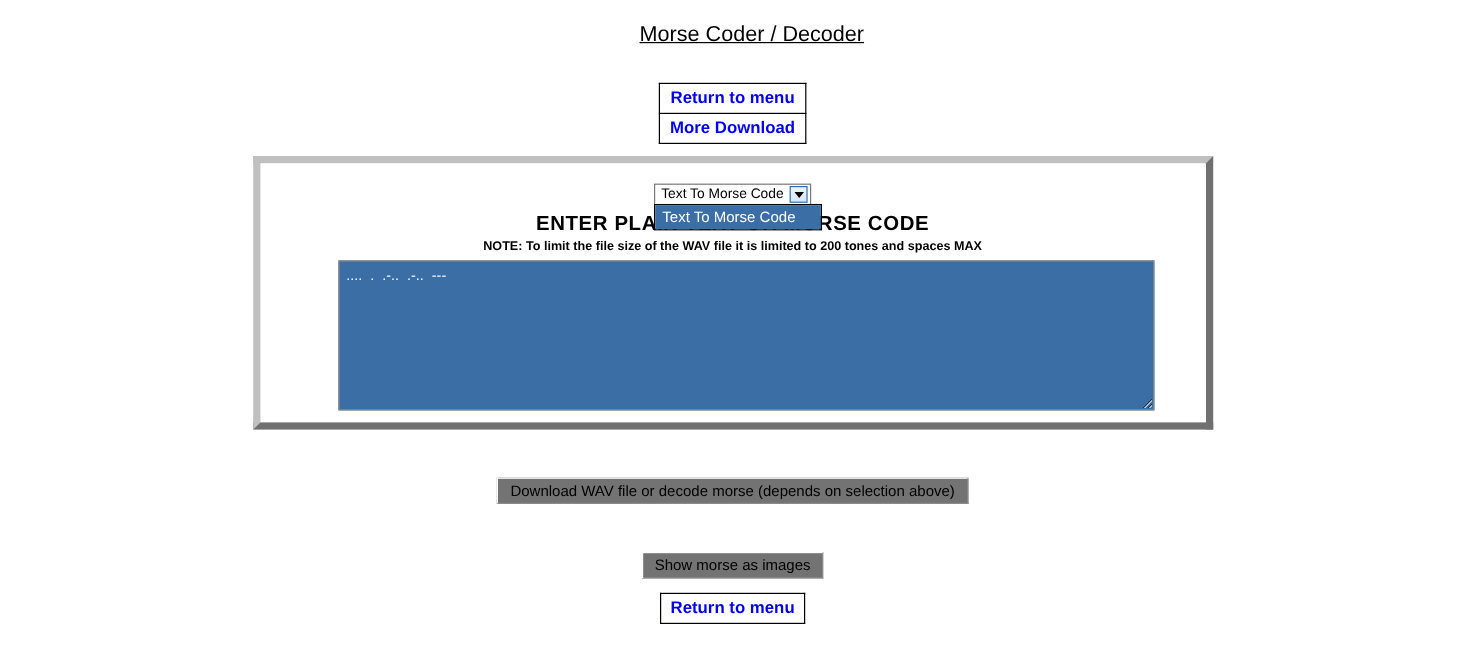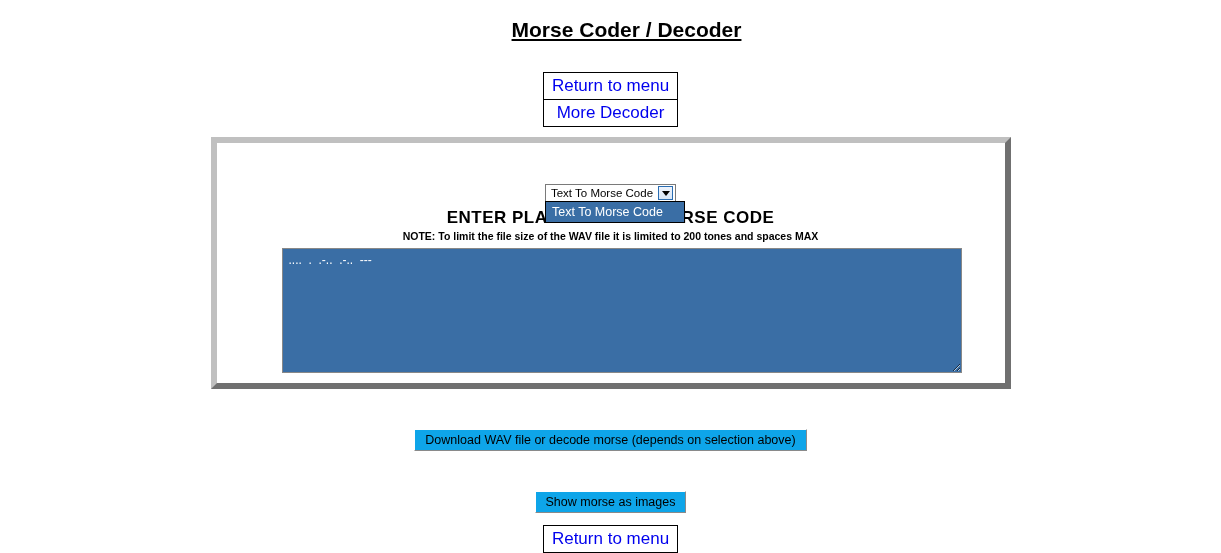"Morse Coder / Decoder" .page-title { font-size: 21px -> 18px; font-weight: bold -> normal }
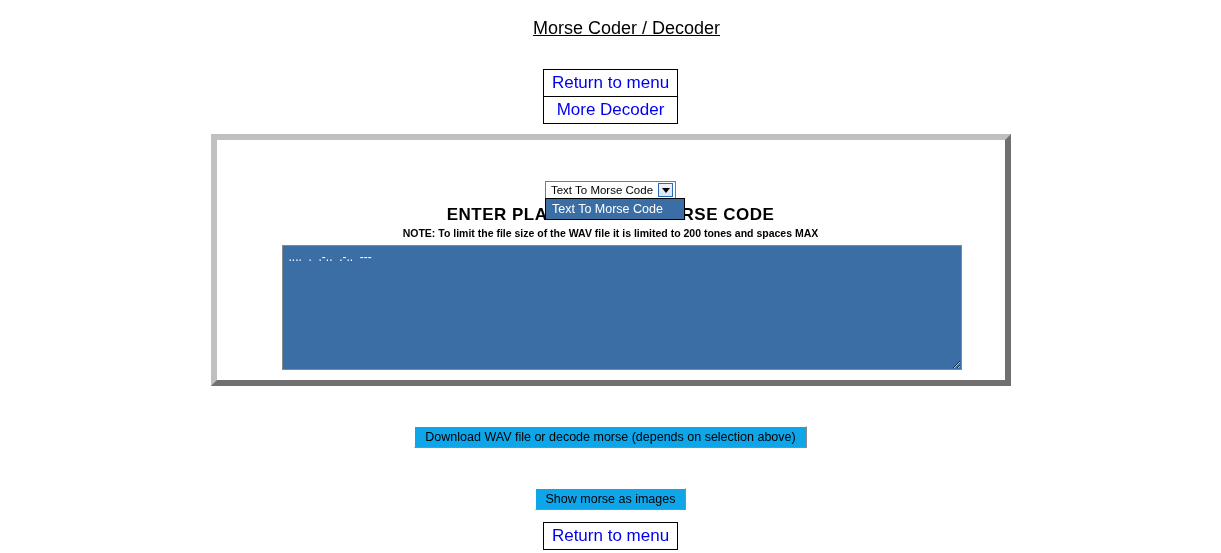"Return to menu" .nav-link { font-size: 17px -> 14px; font-weight: normal -> bold }
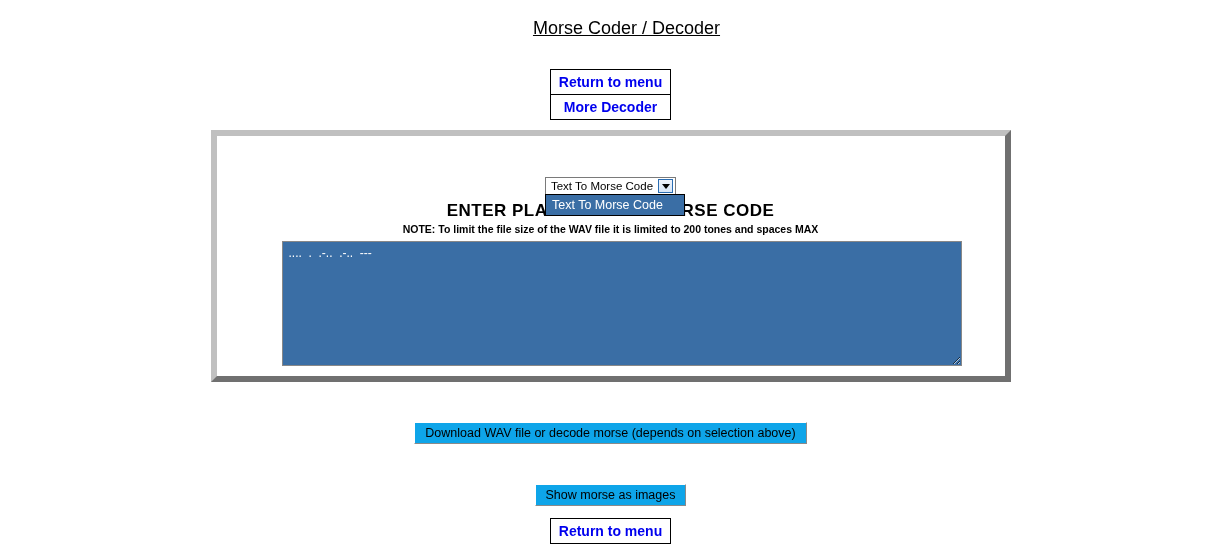"More Decoder" a.nav-link { text: Decoder -> Download }
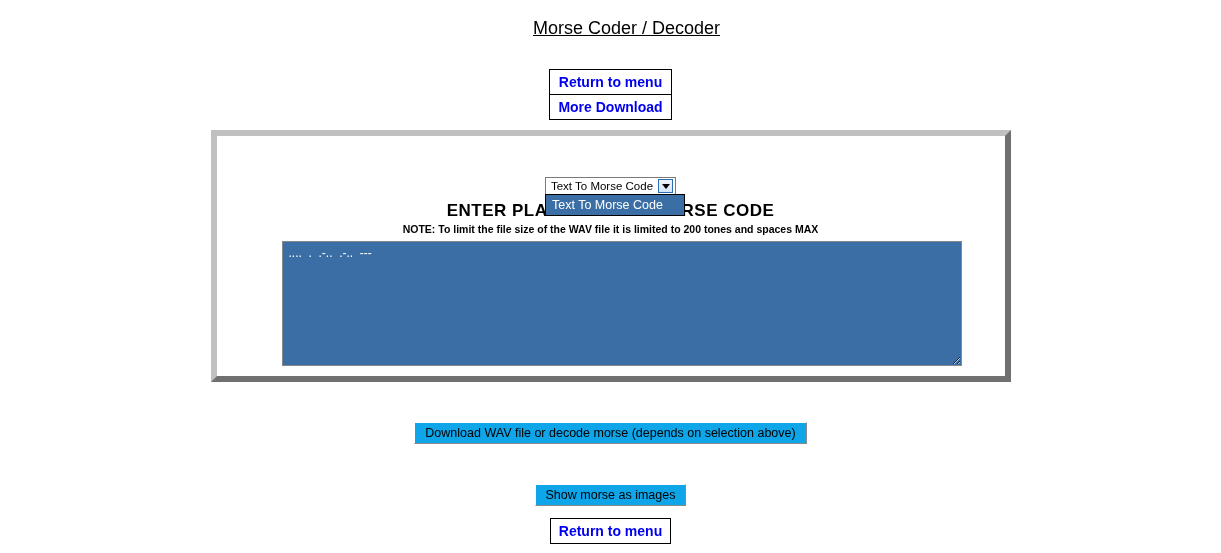"Text To Morse Code" .main-panel { padding: 40px 10px 10px 10px -> 16px 10px 10px 10px }
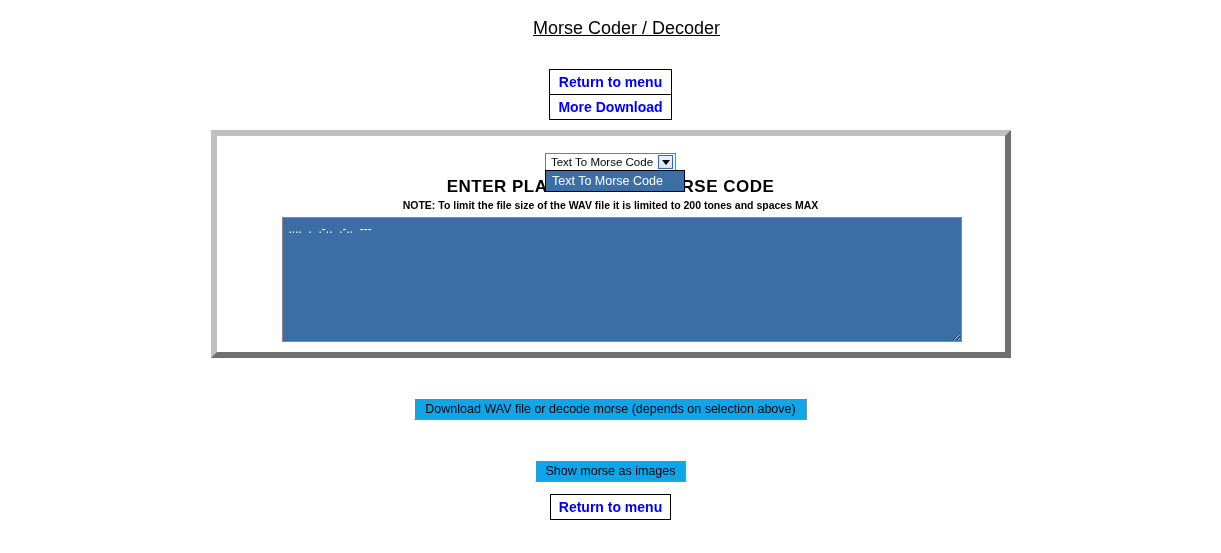"Download WAV file or decode" .action-button { background: #0ea5e9 -> #737373 }
